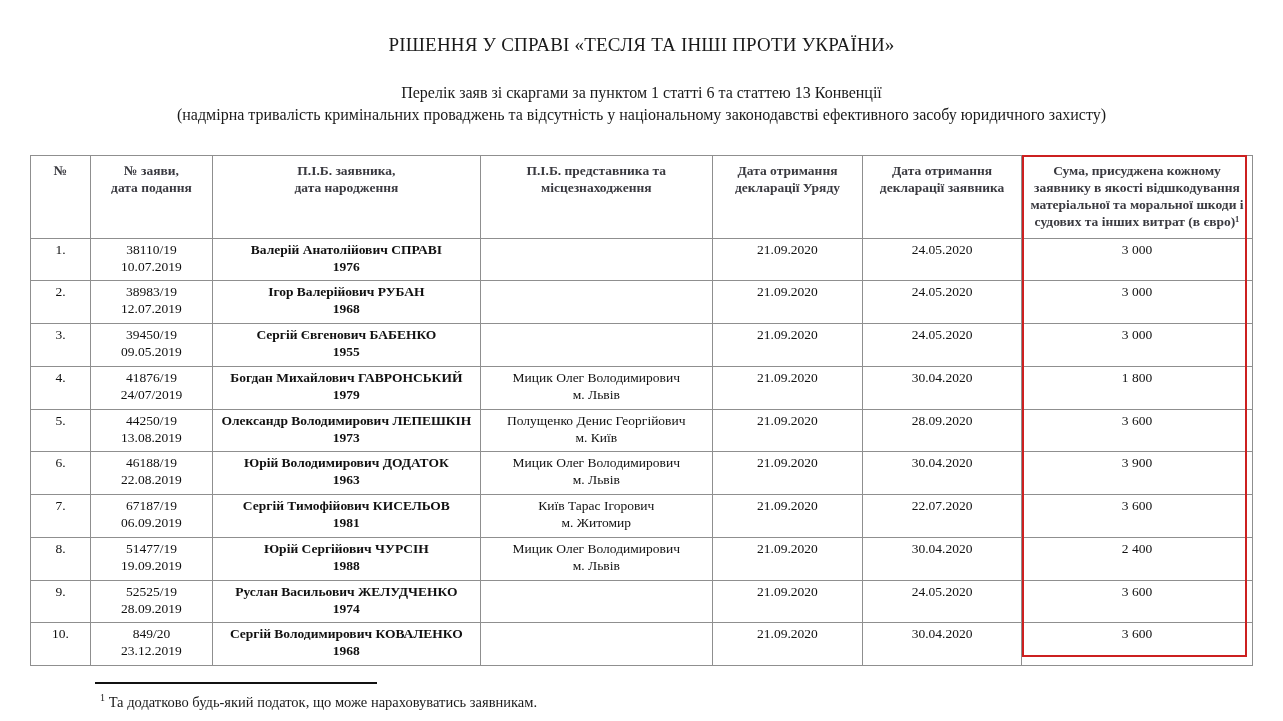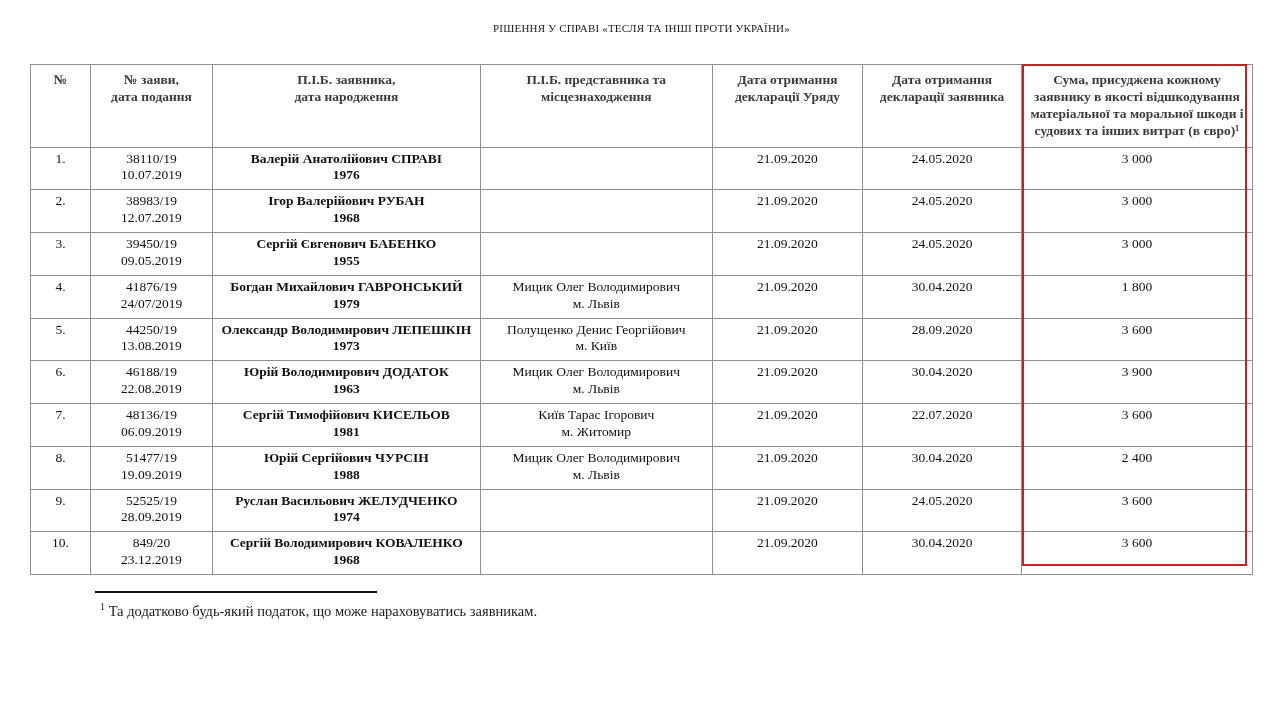"РІШЕННЯ У СПРАВІ «ТЕСЛЯ ТА" .case-title { font-size: 11px -> 19px; margin-top: 2px -> 14px }
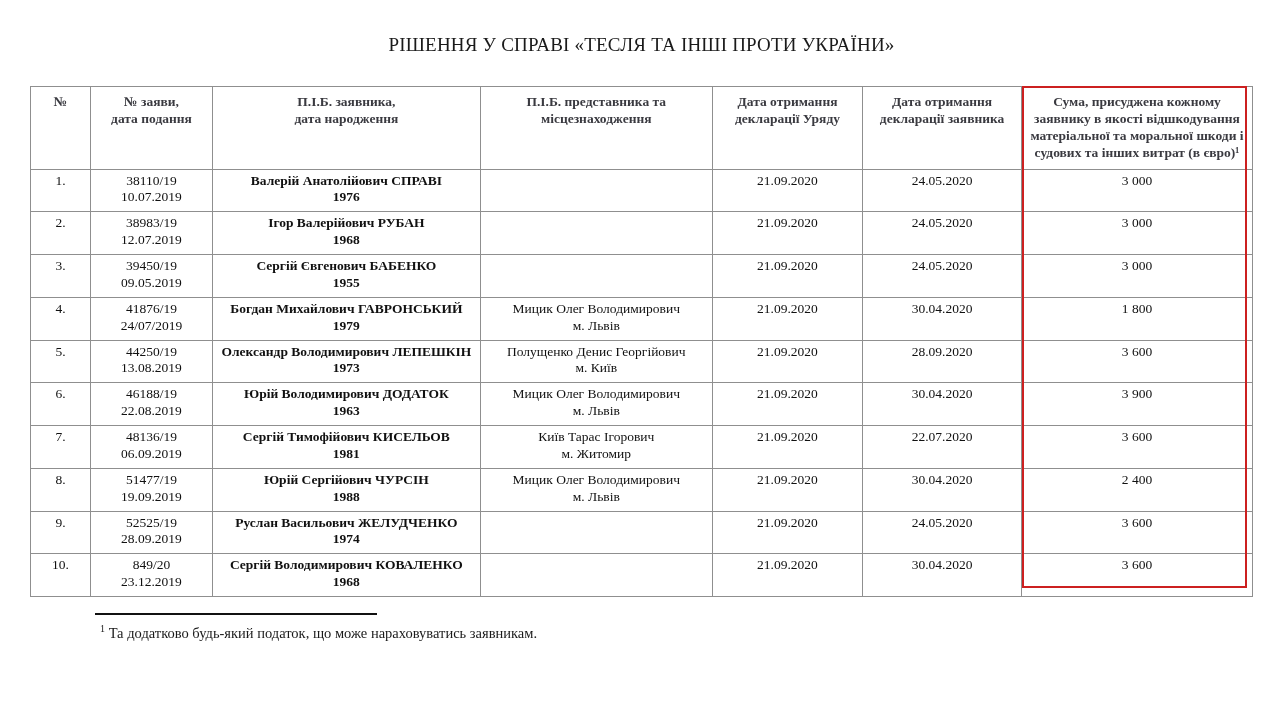"Перелік заяв зі скаргами за" div { html: none -> <div>Перелік заяв зі скаргами за пунктом 1 статті 6 та статтею 13 Конвенції</div> }
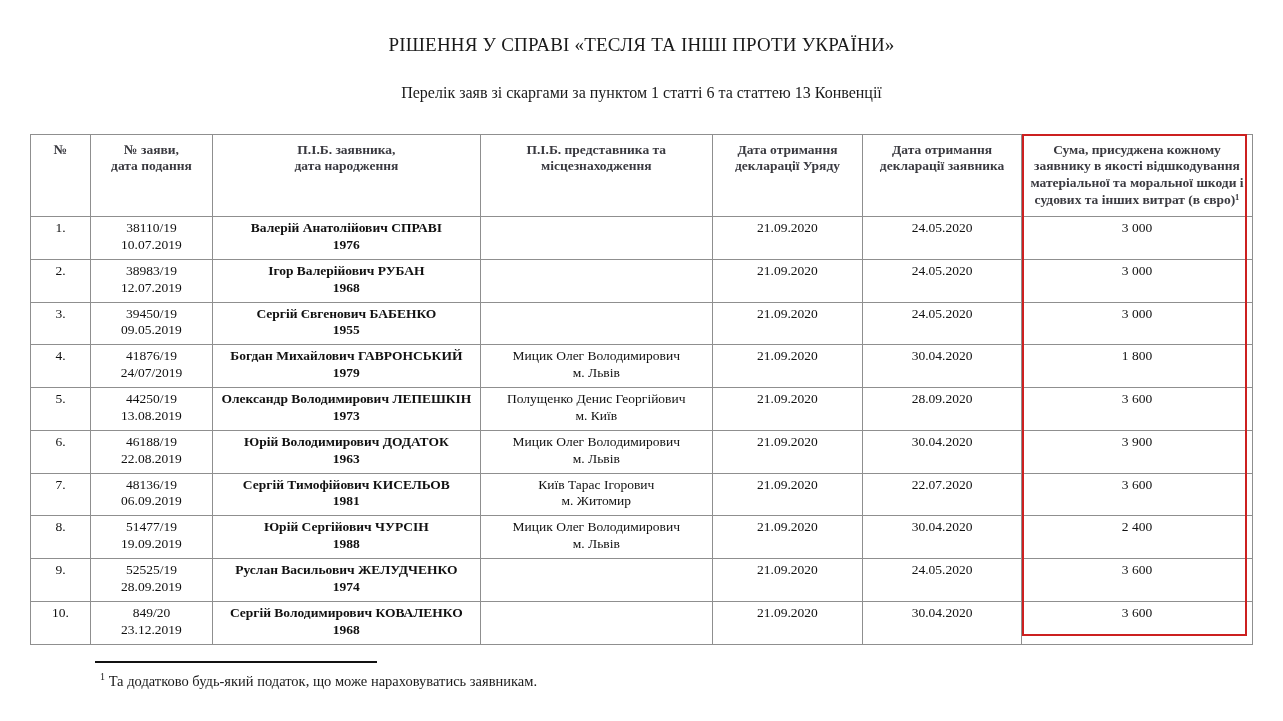"(надмірна тривалість кримінальних" div { html: none -> <div>(надмірна тривалість кримінальних проваджень та відсутність у національному законодавстві ефективного засобу юридичного захисту)</div> }
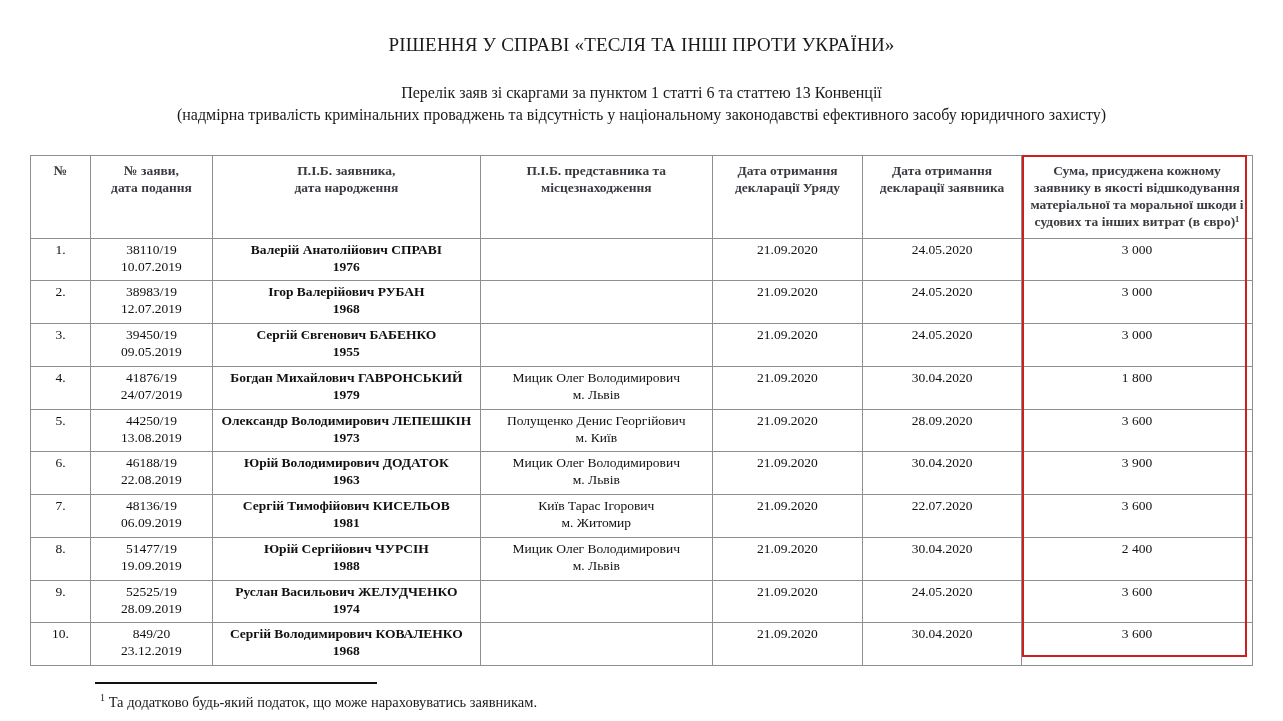"48136/19" div { text: 48136/19 -> 67187/19 }
